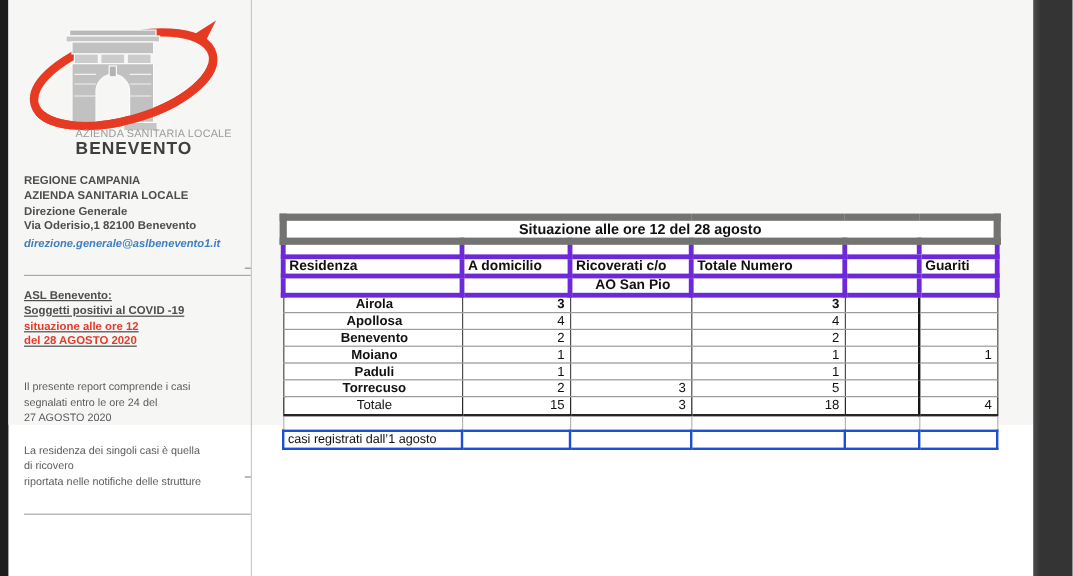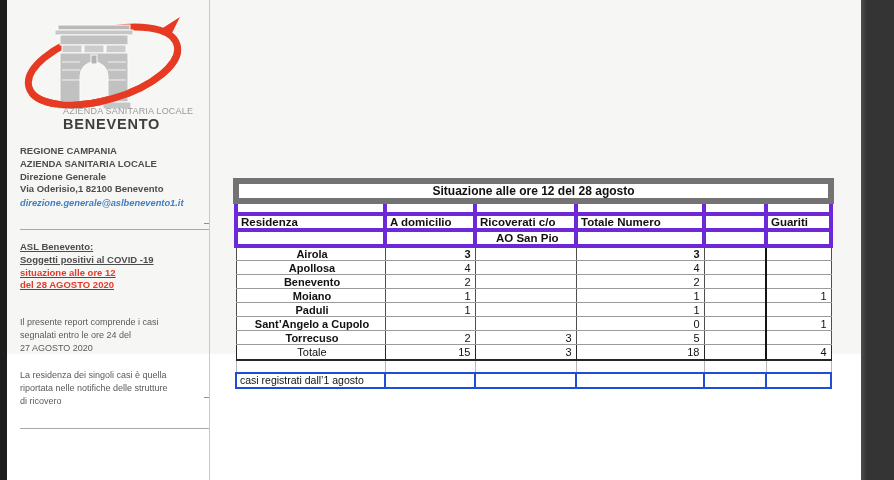"Sant’Angelo a Cupolo" tr.data-row { html: <tr> <td>Sant’Angelo a Cupolo</td> <td></td> <td></td> <td>0</td> <td></td> <td>1</td> </tr> -> none }
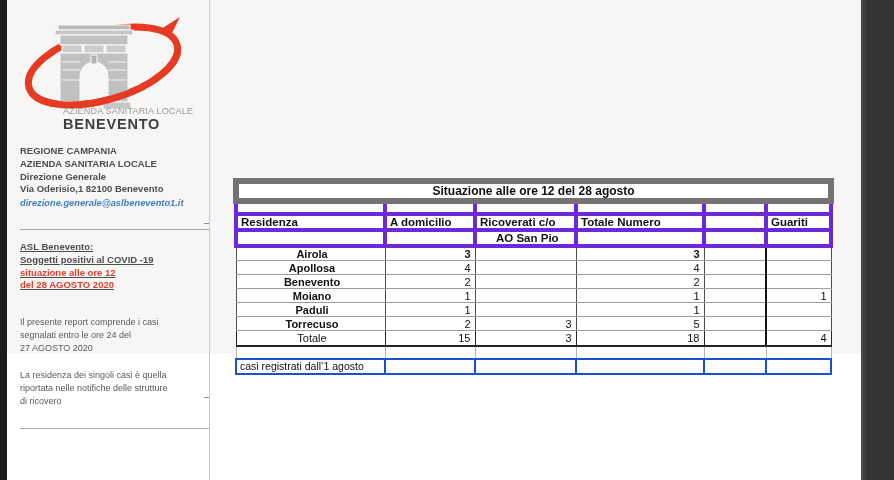"riportata nelle notifiche delle" div { order: before "di ricovero" -> after "di ricovero" }
